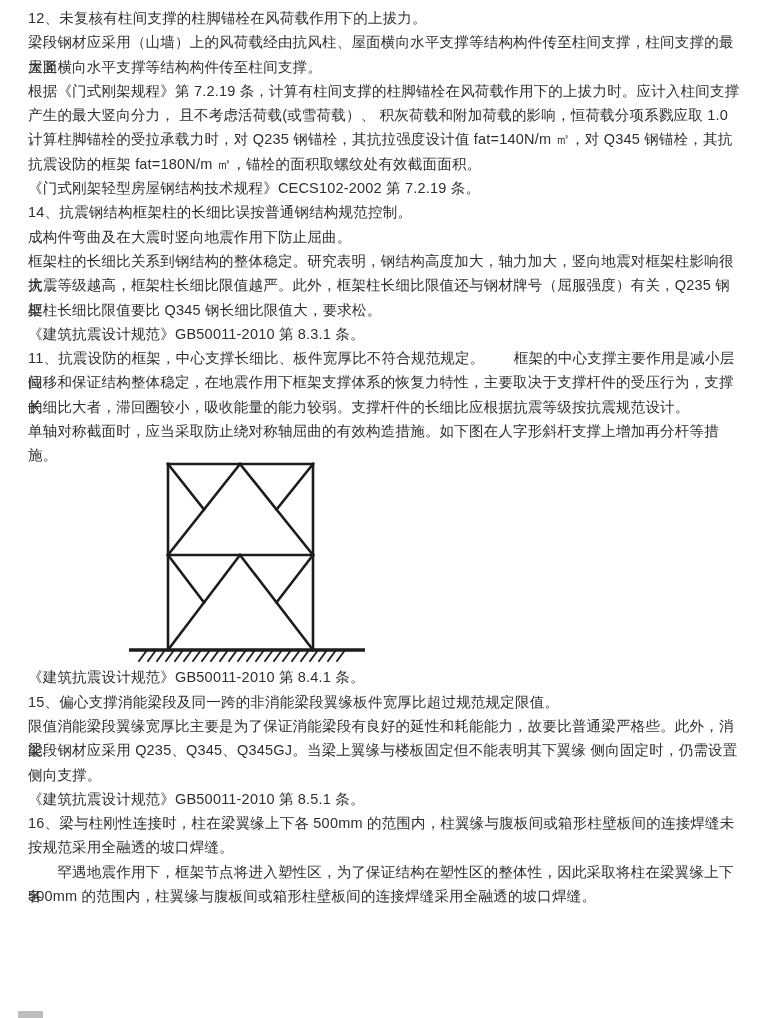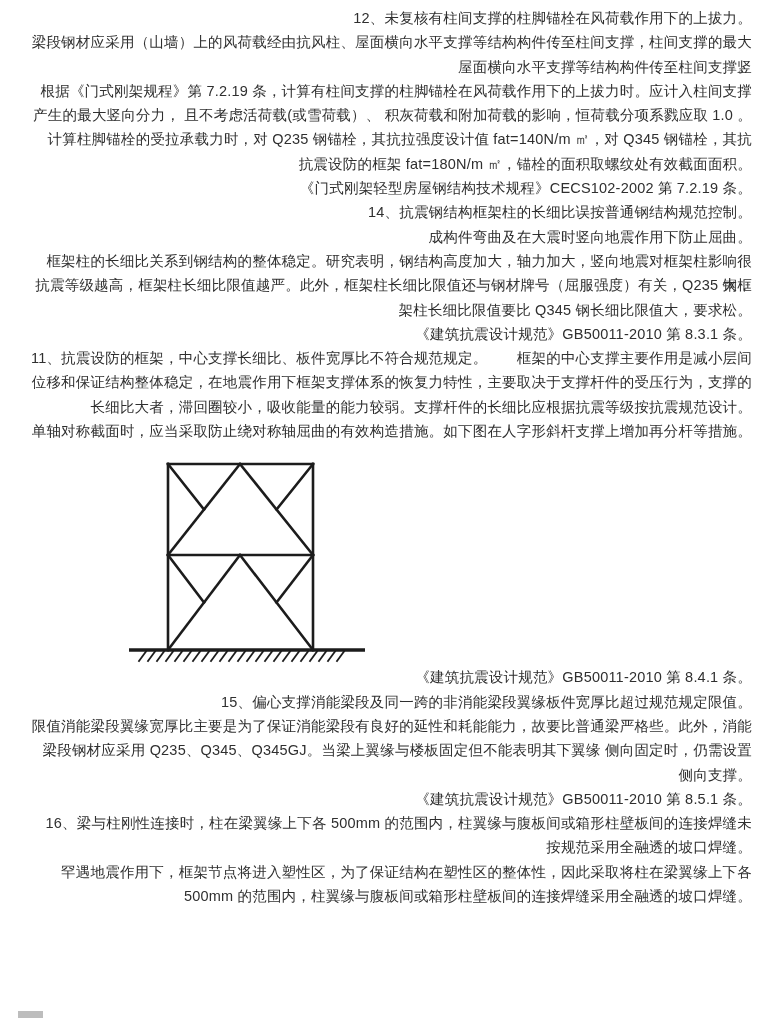"12、未复核有柱间支撑的柱脚锚栓在风荷载作用下的上拔力。" .text-block { padding: 0 20px -> 0 28px; text-align: right -> none }
